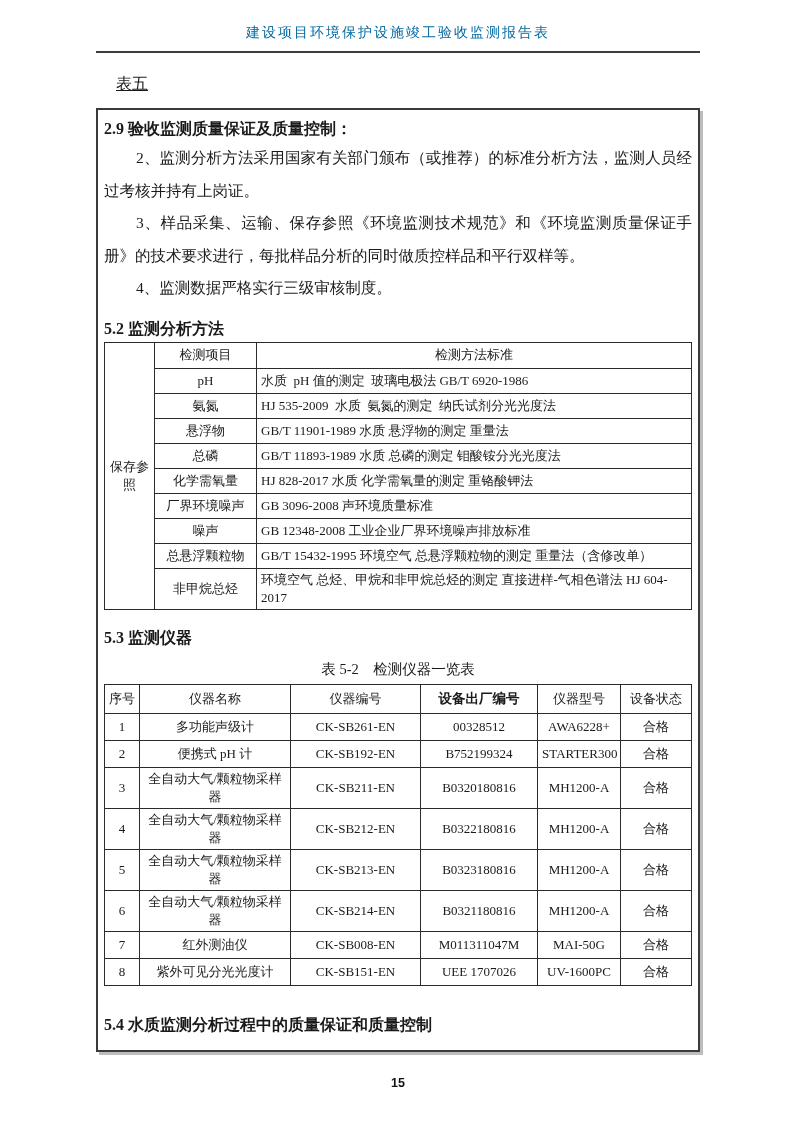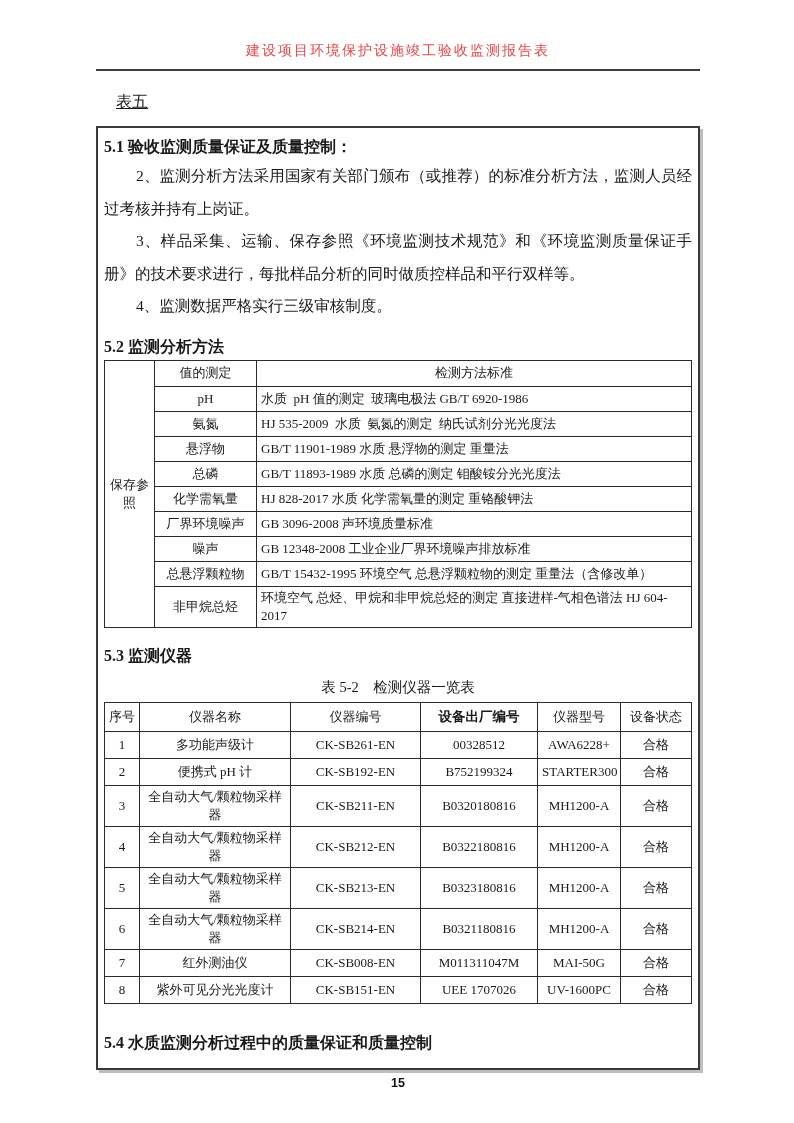"建设项目环境保护设施竣工验收监测报告表" .doc-title { color: #ef4444 -> #0369a1; margin-top: none -> 24px; padding-top: 42px -> none }
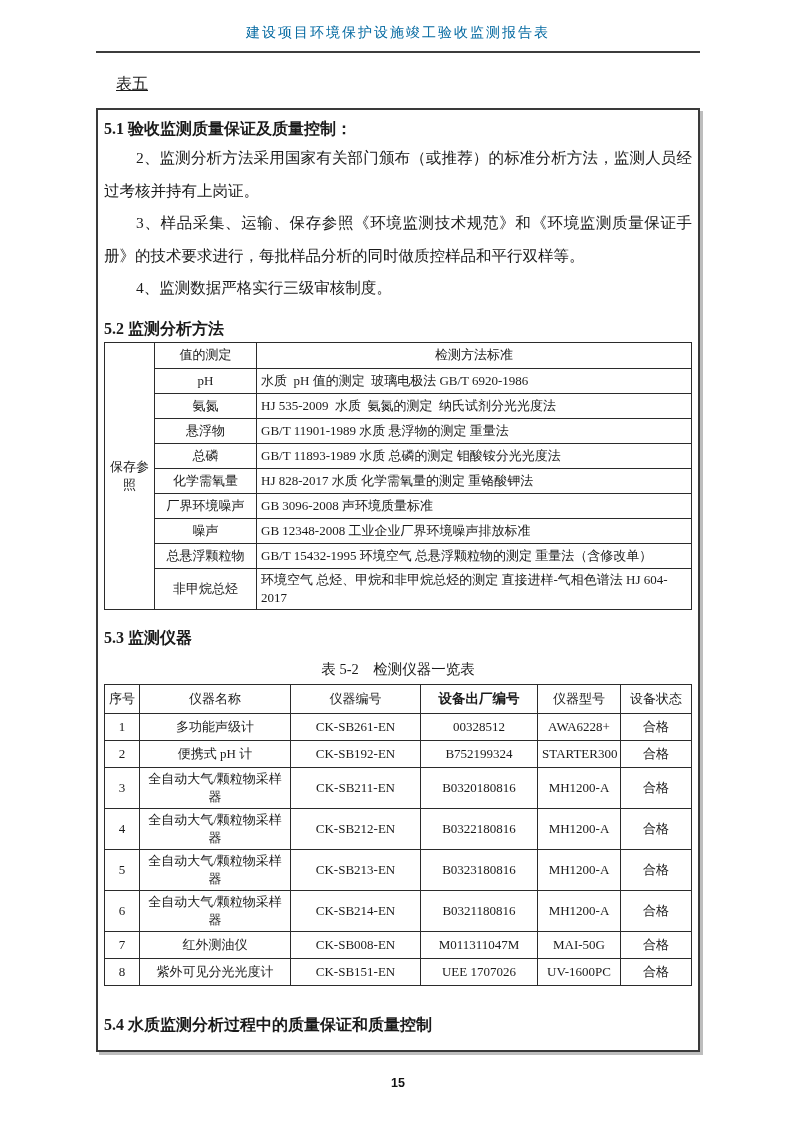"5.1 验收监测质量保证及质量控制：" div.sec-heading { text: 5.1 -> 2.9 }
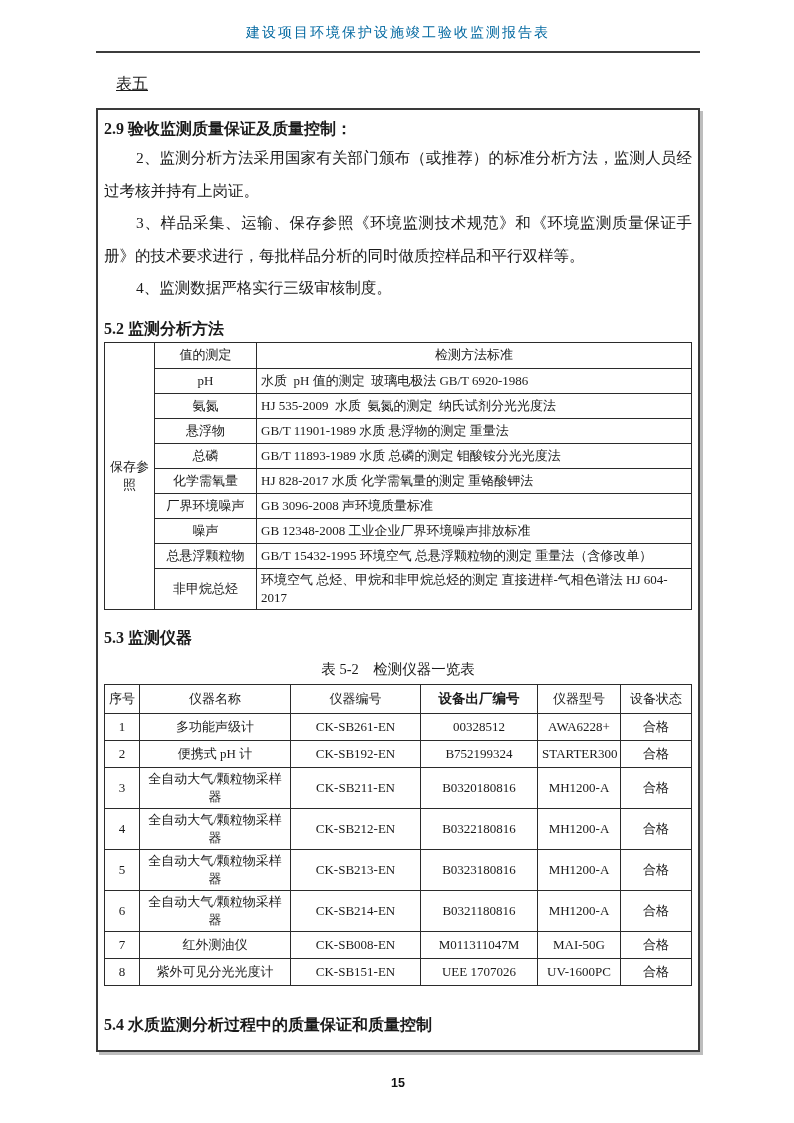"值的测定" td.hcell { text: 值的测定 -> 检测项目 }
